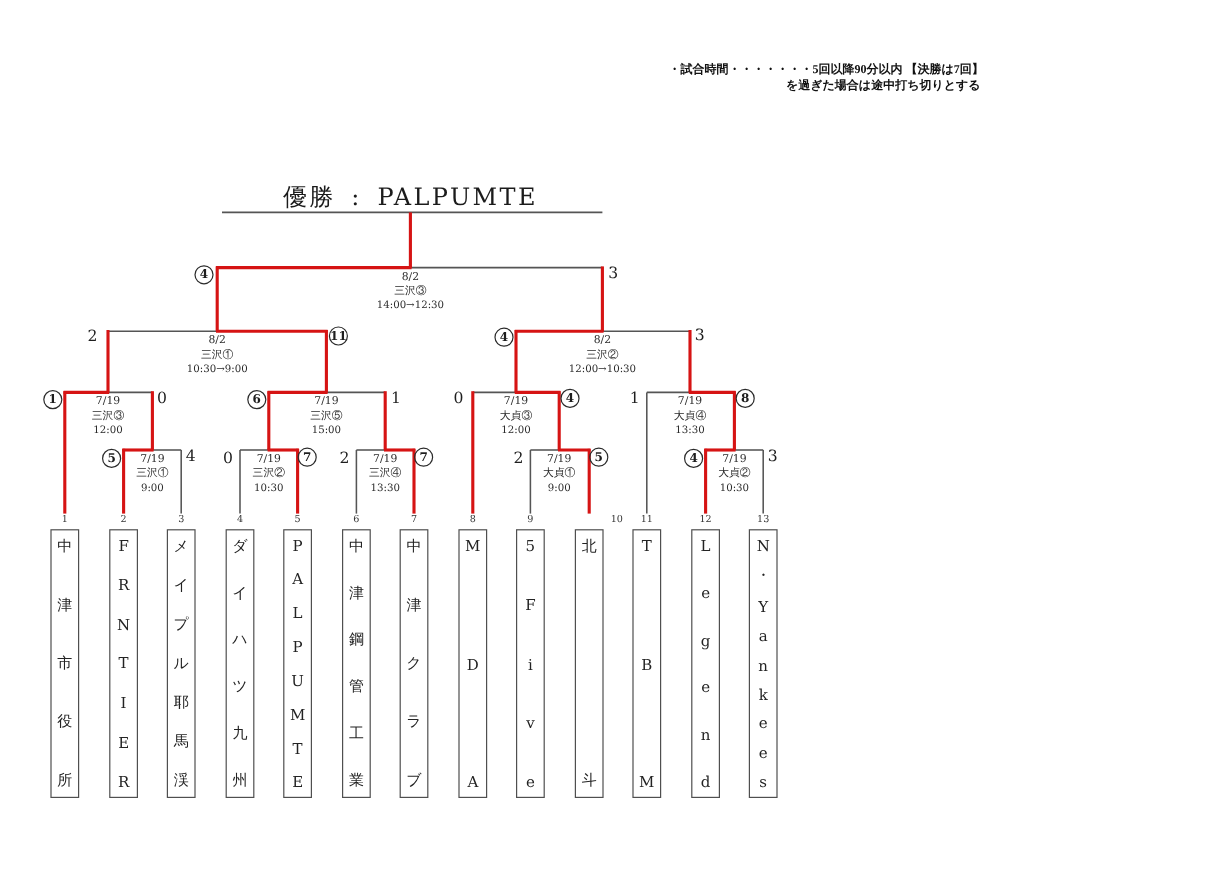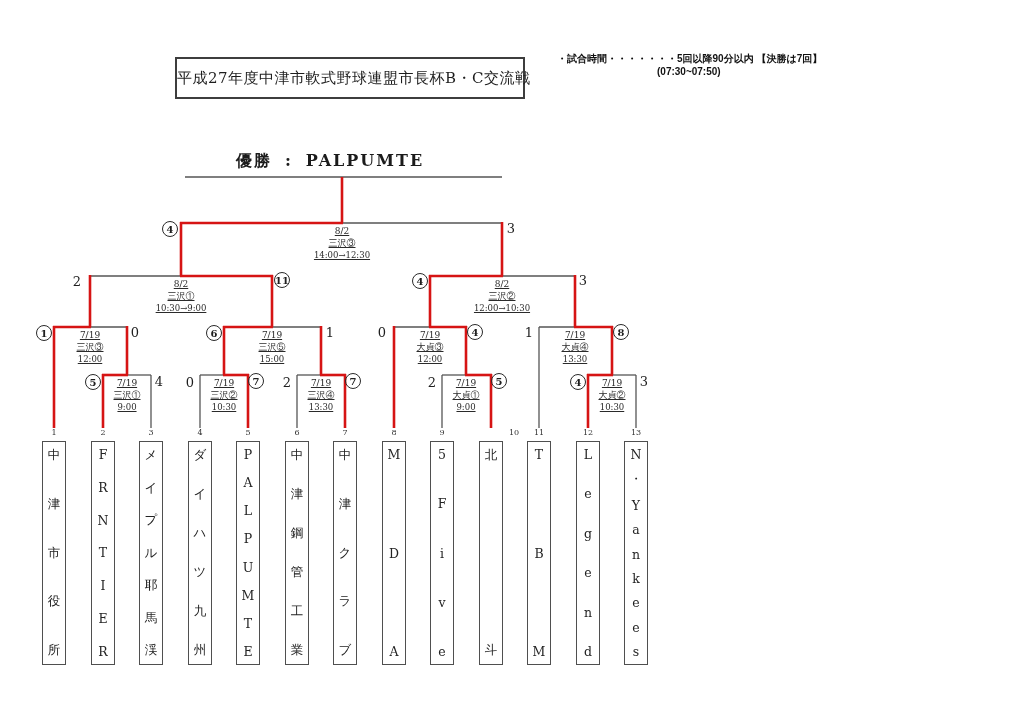"・試合時間・・・・・・・5回以降90分以内 【決勝は7回】" .rules { font-family: Liberation Sans, sans-serif -> Liberation Serif, serif }
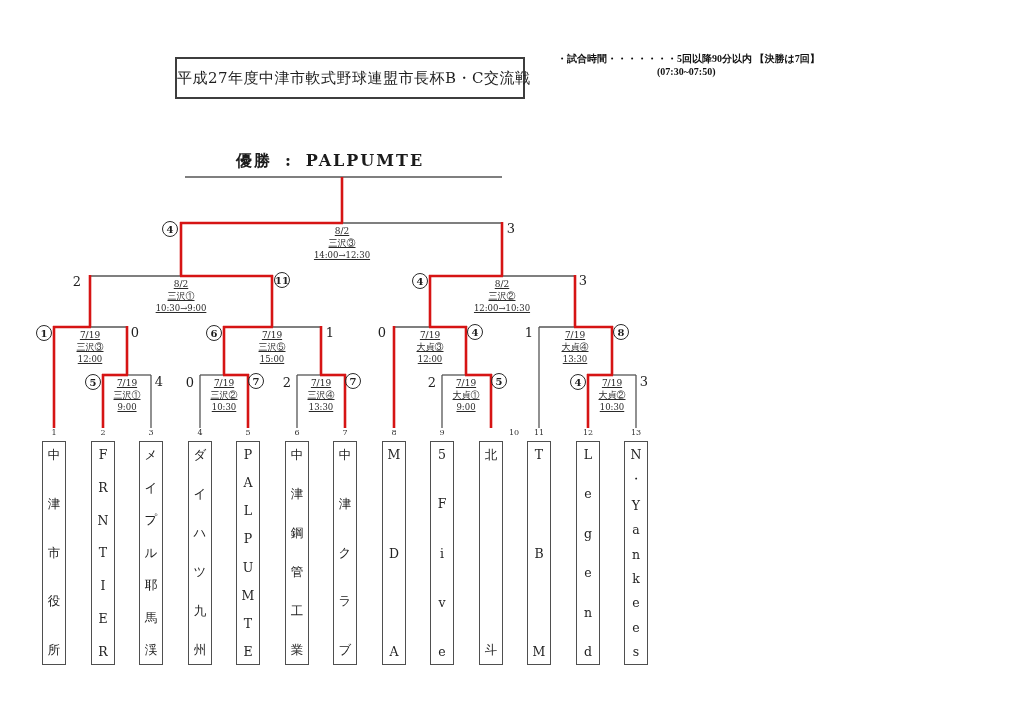"平成27年度中津市軟式野球連盟市長杯B・C交流戦" div.title-box { html: <div>平成27年度中津市軟式野球連盟市長杯B・C交流戦</div> -> none }
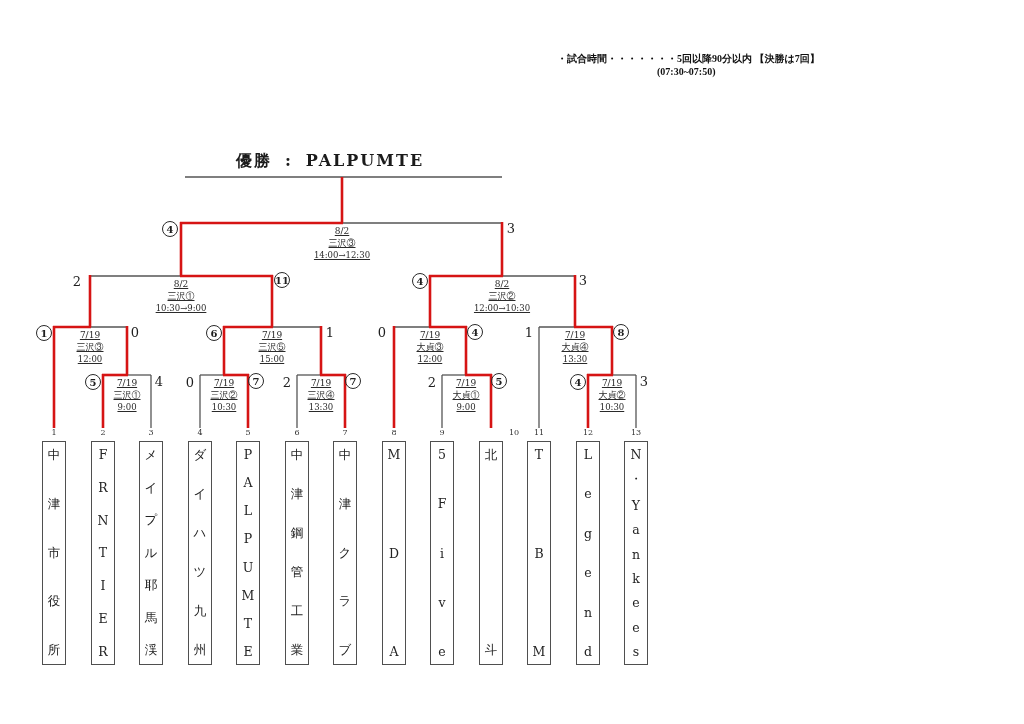"を過ぎた場合は途中打ち切りとする" div.r-i4 { html: none -> <div>を過ぎた場合は途中打ち切りとする</div> }
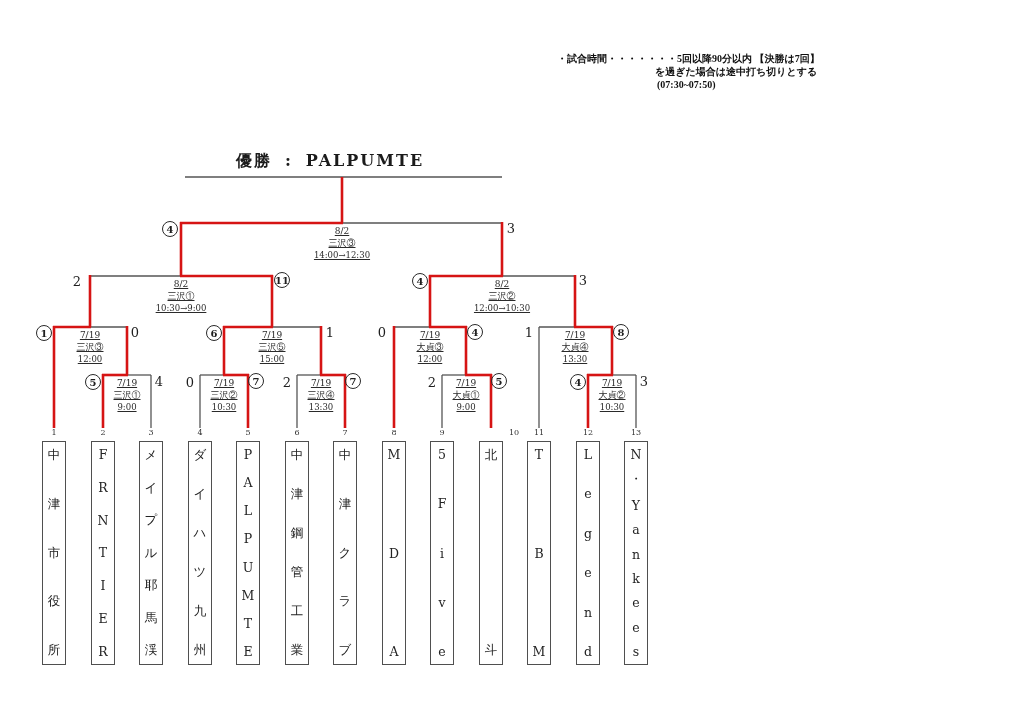"(07:30~07:50)" div.r-i7 { html: <div>(07:30~07:50)</div> -> none }
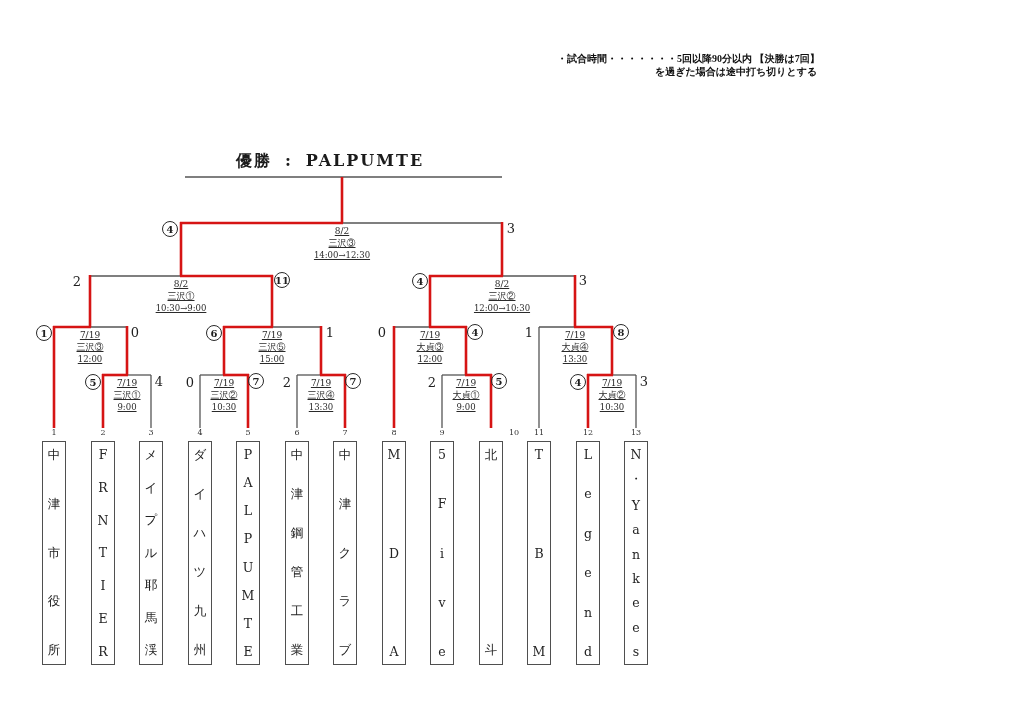"優勝 : PALPUMTE" .champ-line { font-size: 16px -> 20px; font-weight: bold -> none; left: 330px -> 342px }
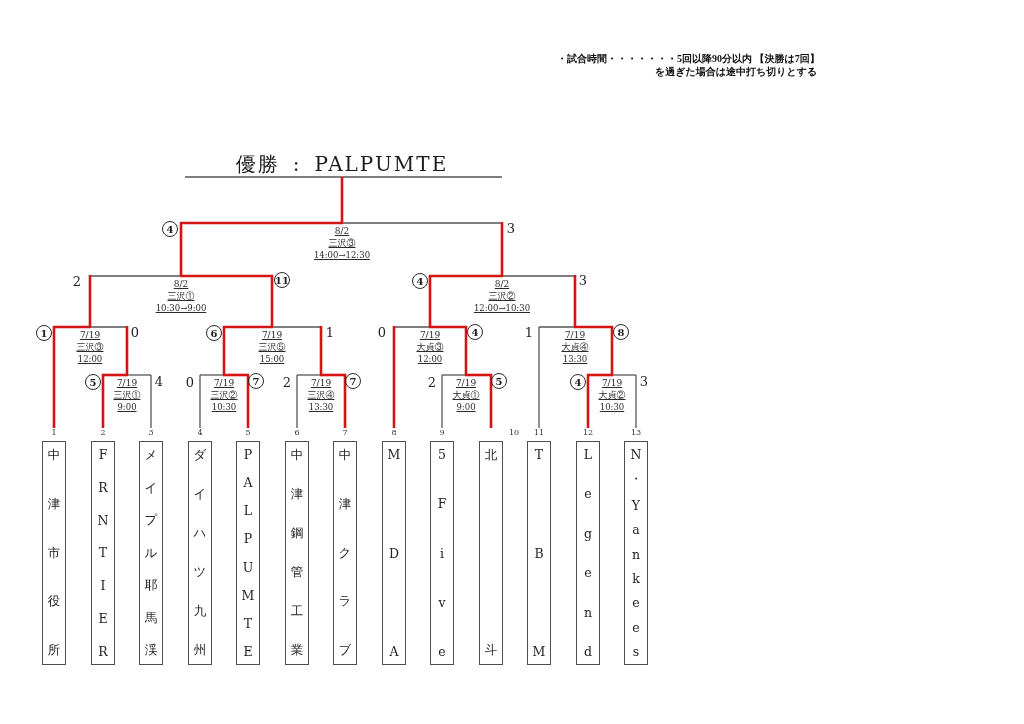"8/2" .mlabel { text-decoration: underline -> none }
